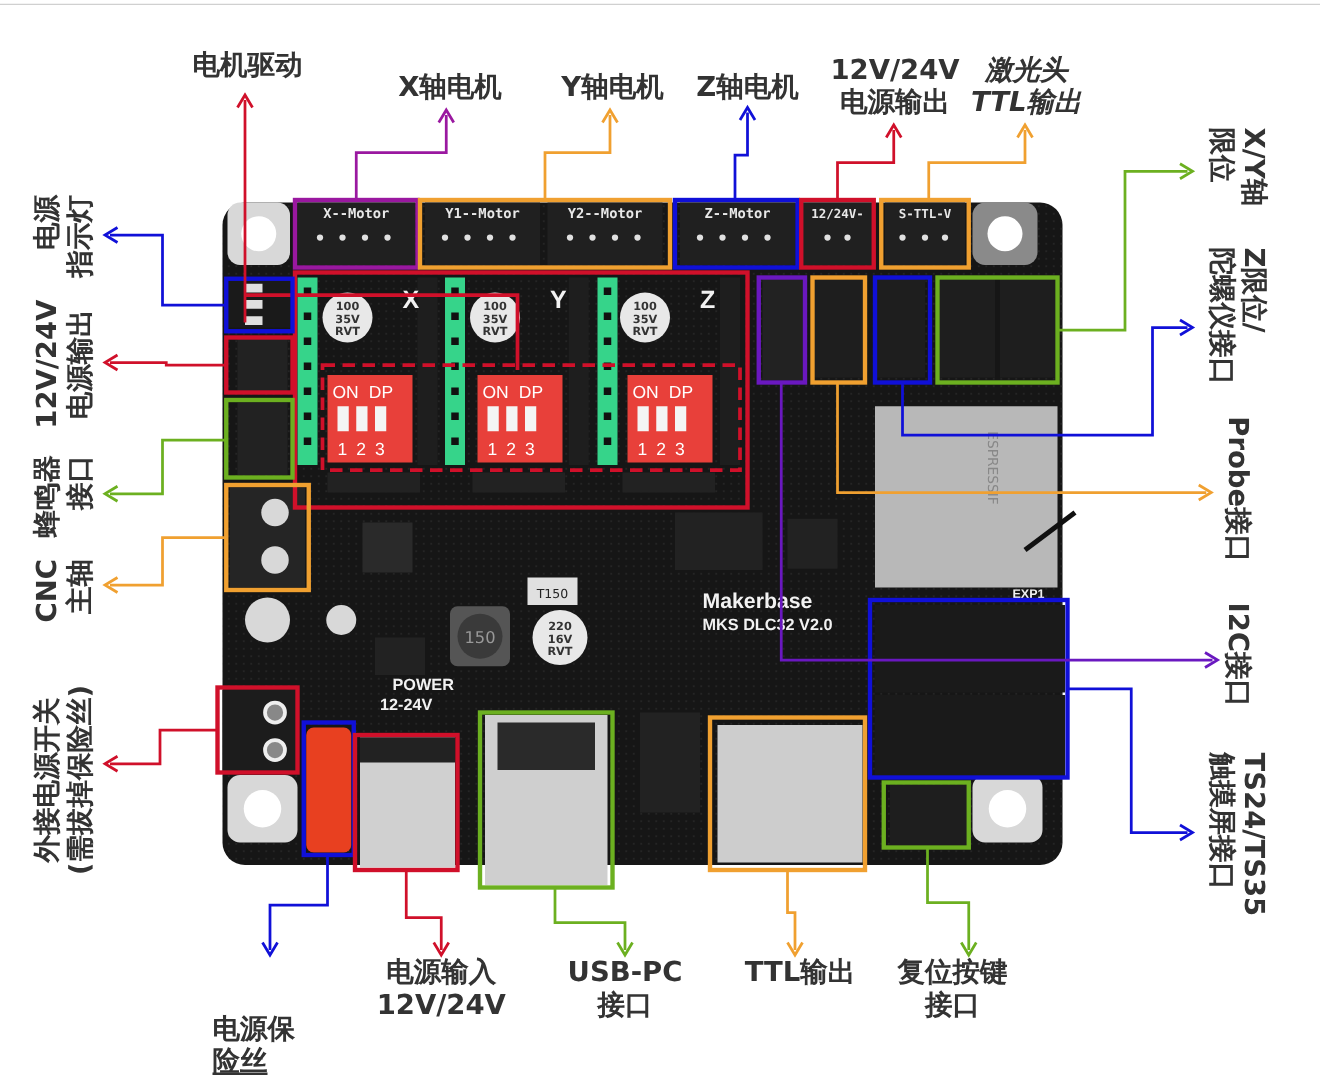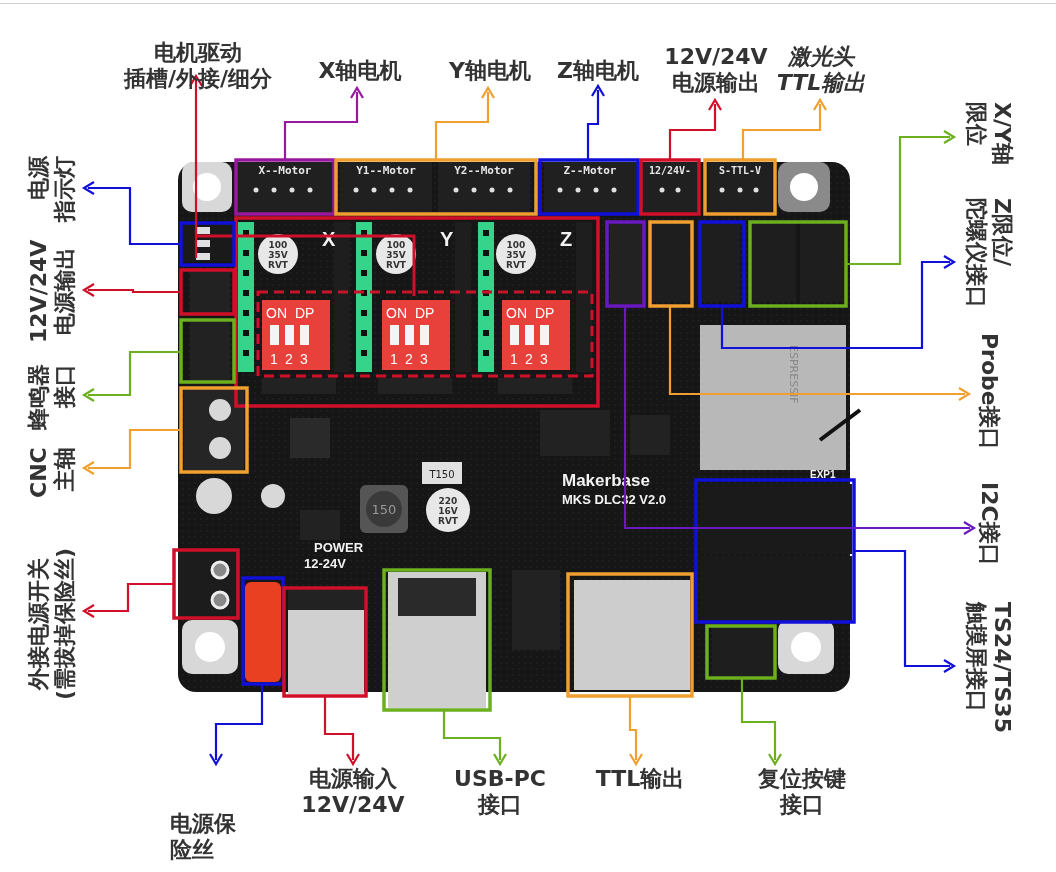"插槽/外接/细分" span { html: <span>插槽/外接/细分</span> -> none }
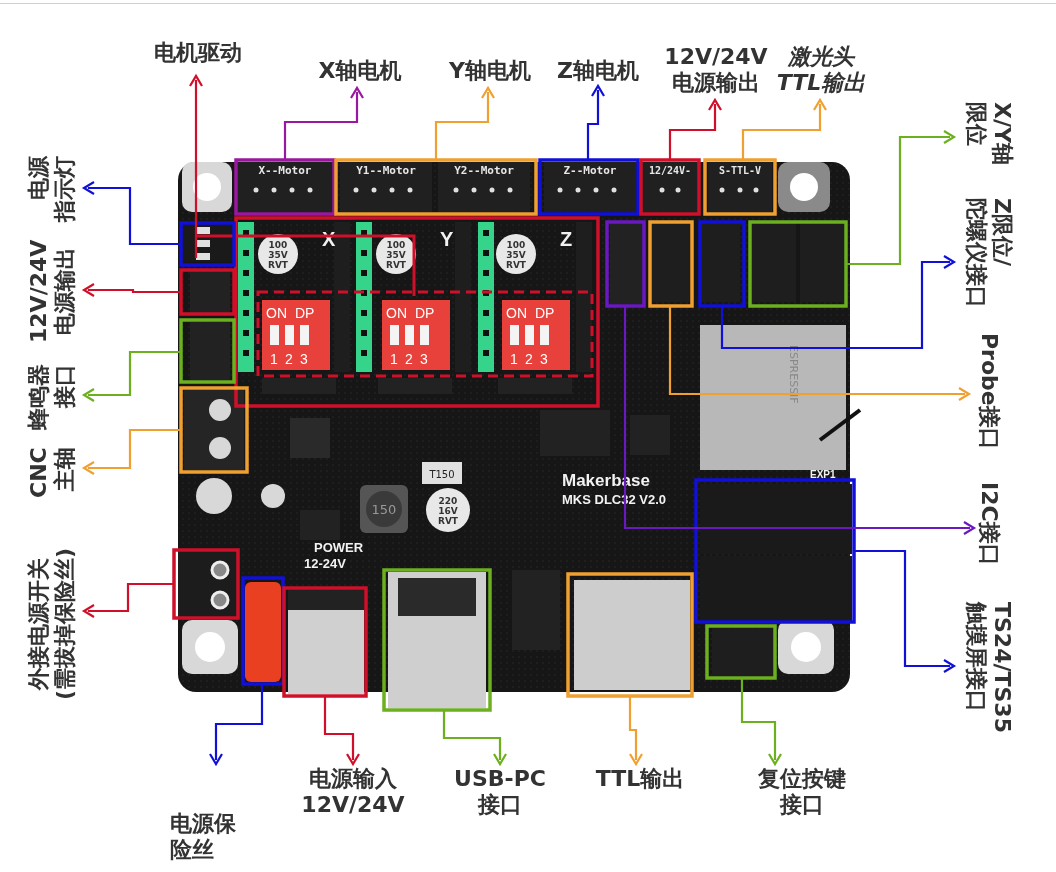"复位按键" div.lbl { left: 740px -> 700px }
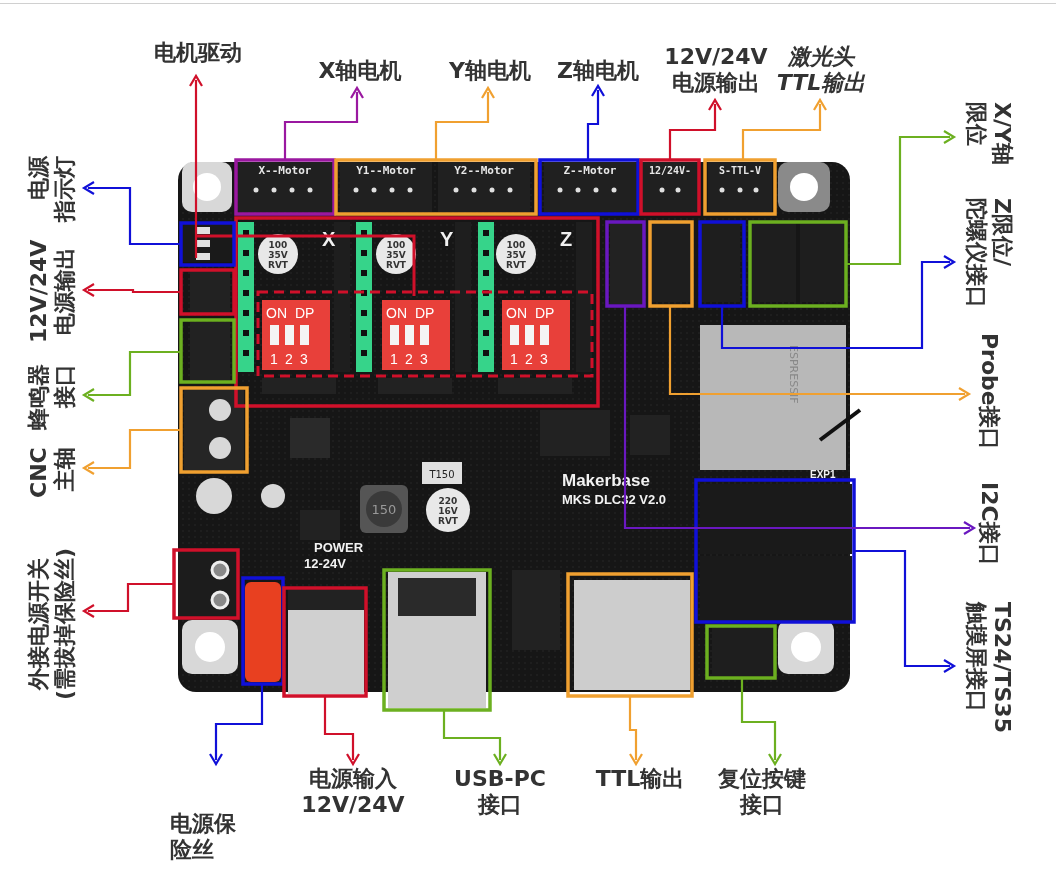"险丝" span { text-decoration: none -> underline }
